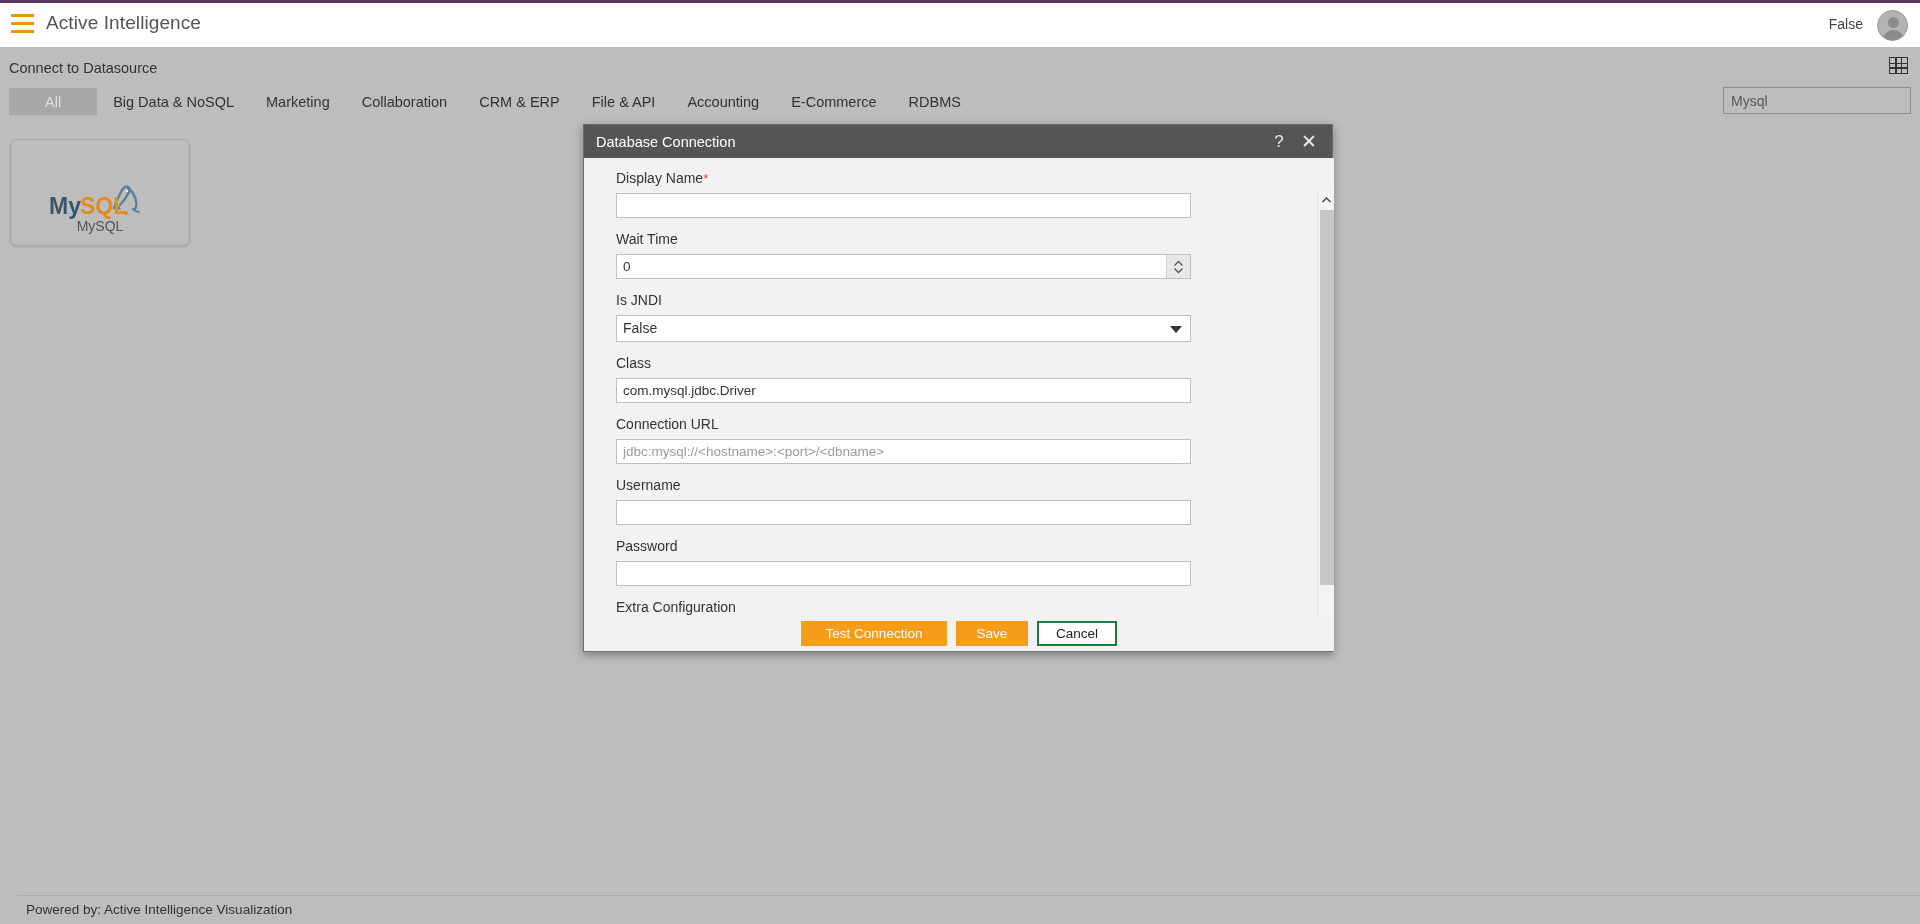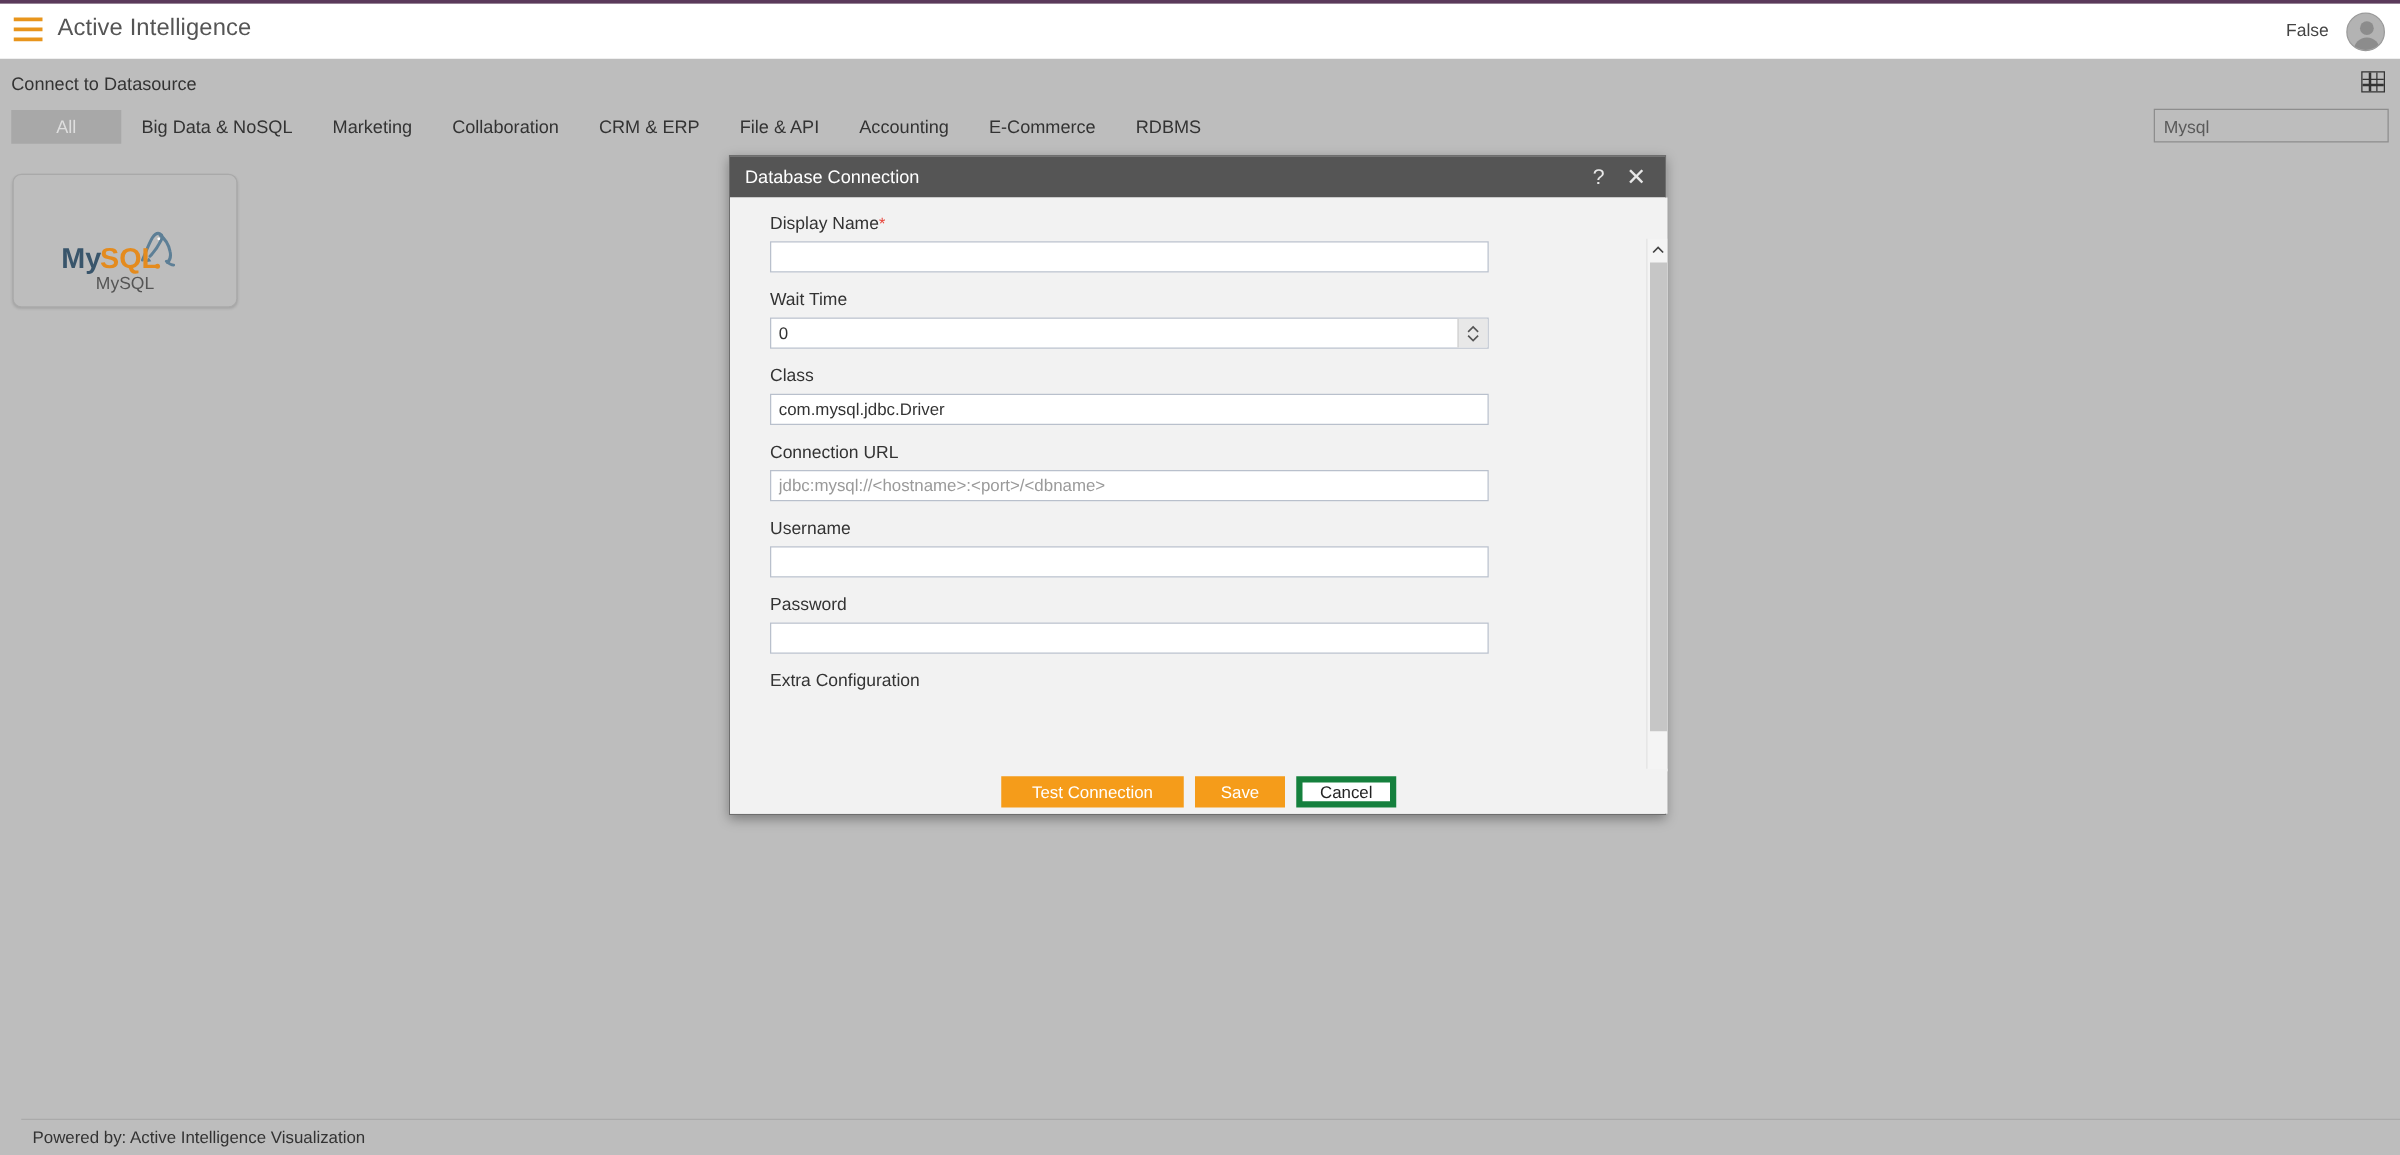"Is JNDI" div.field-group { html: none -> <div> <label>Is JNDI</label> <div> <div>False</div> <div></div> </div> </div> }
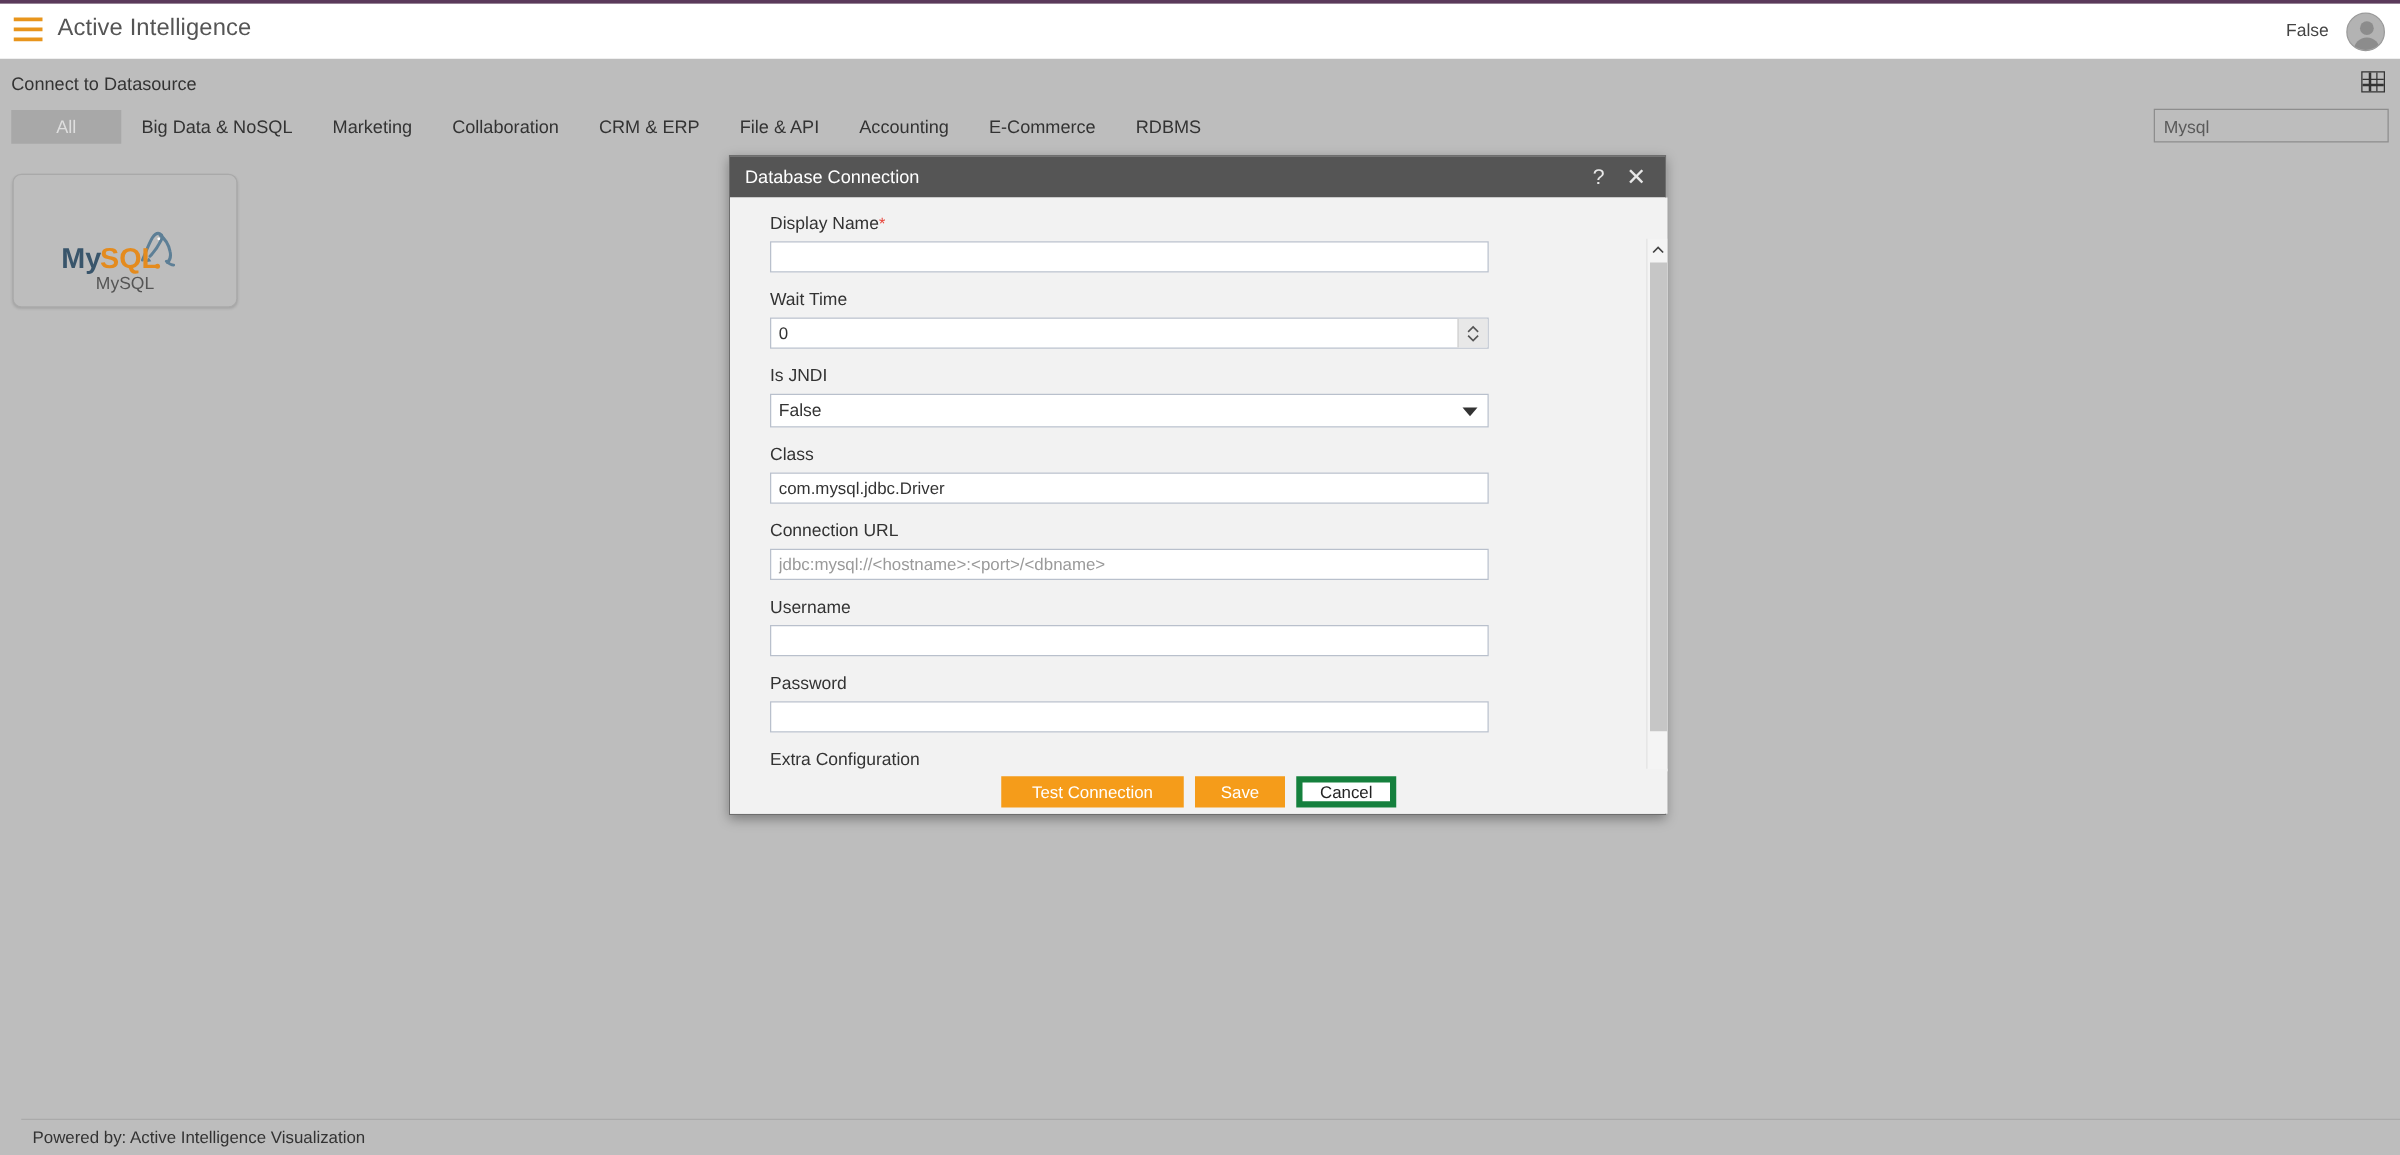"Cancel" #btn-cancel { border: 5px solid #15803d -> 2px solid #15803d }
